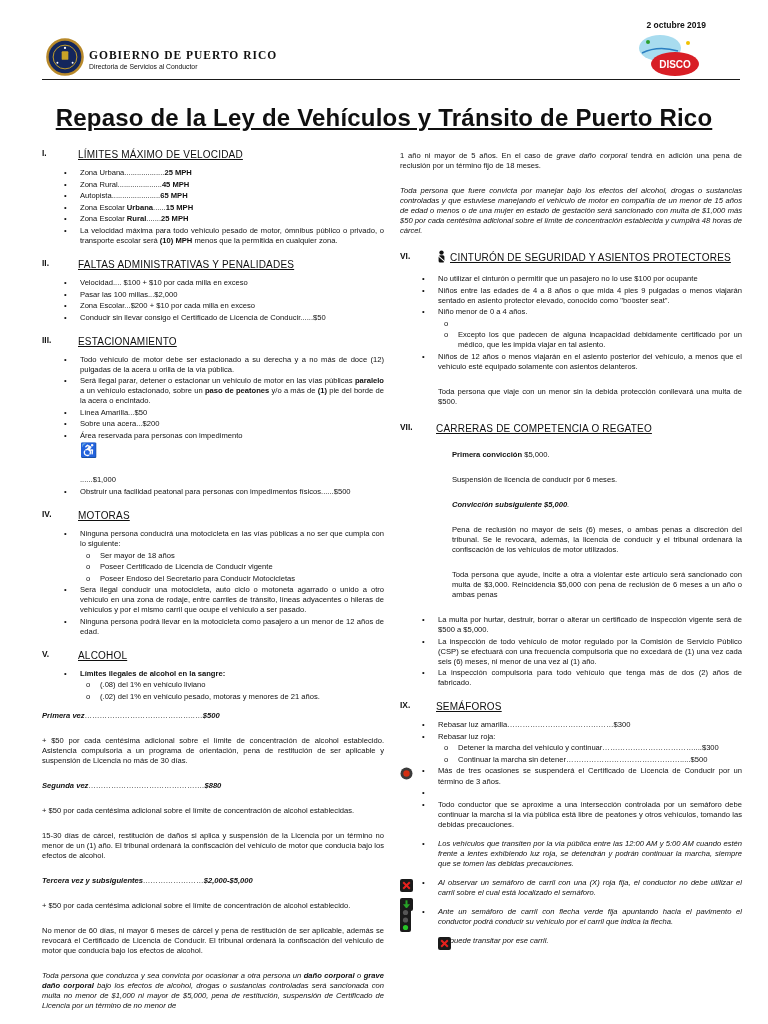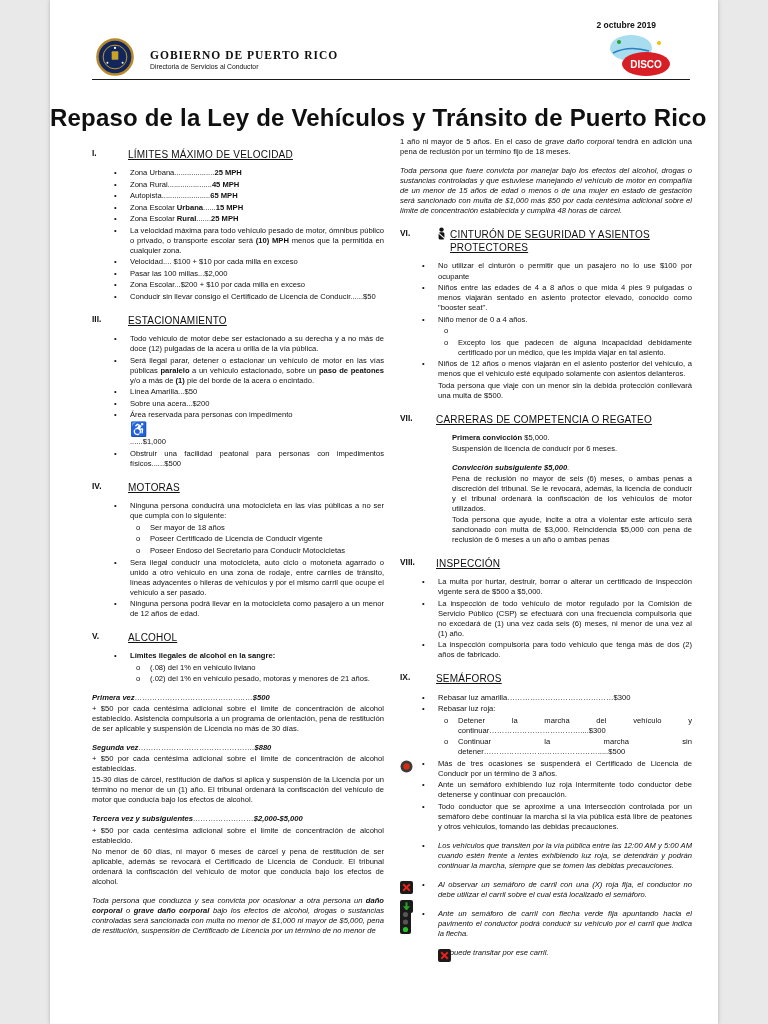"2 octubre 2019" .page { width: 668px -> 768px }
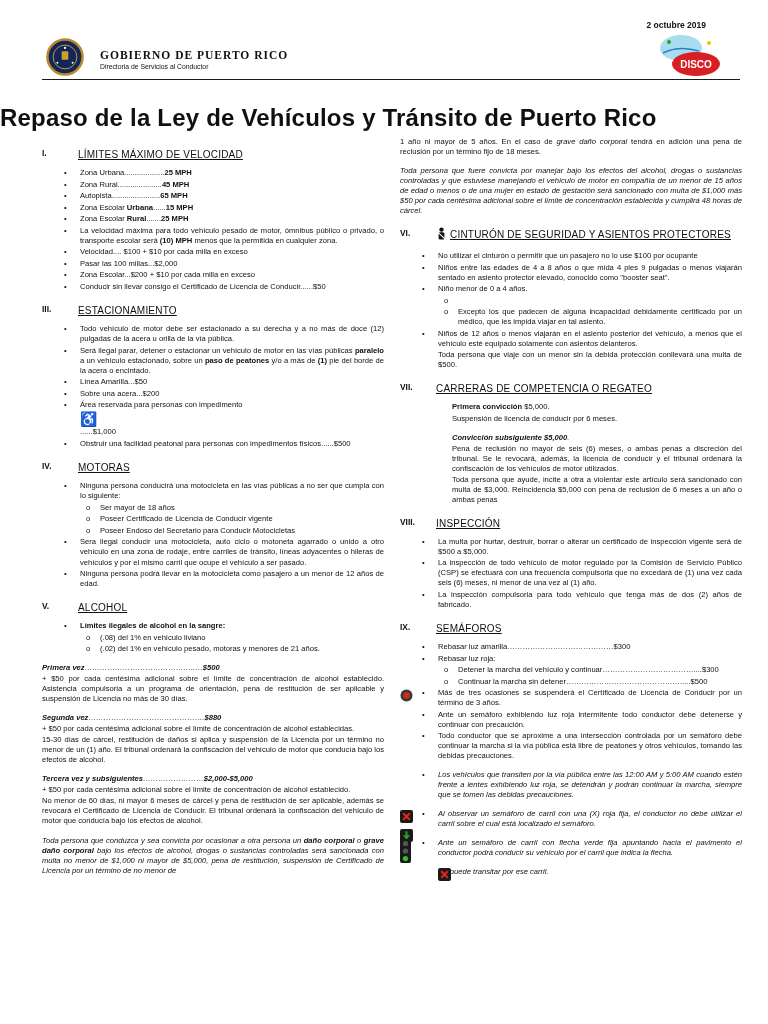"GOBIERNO DE PUERTO RICO" .brand { gap: 16px -> 5px }
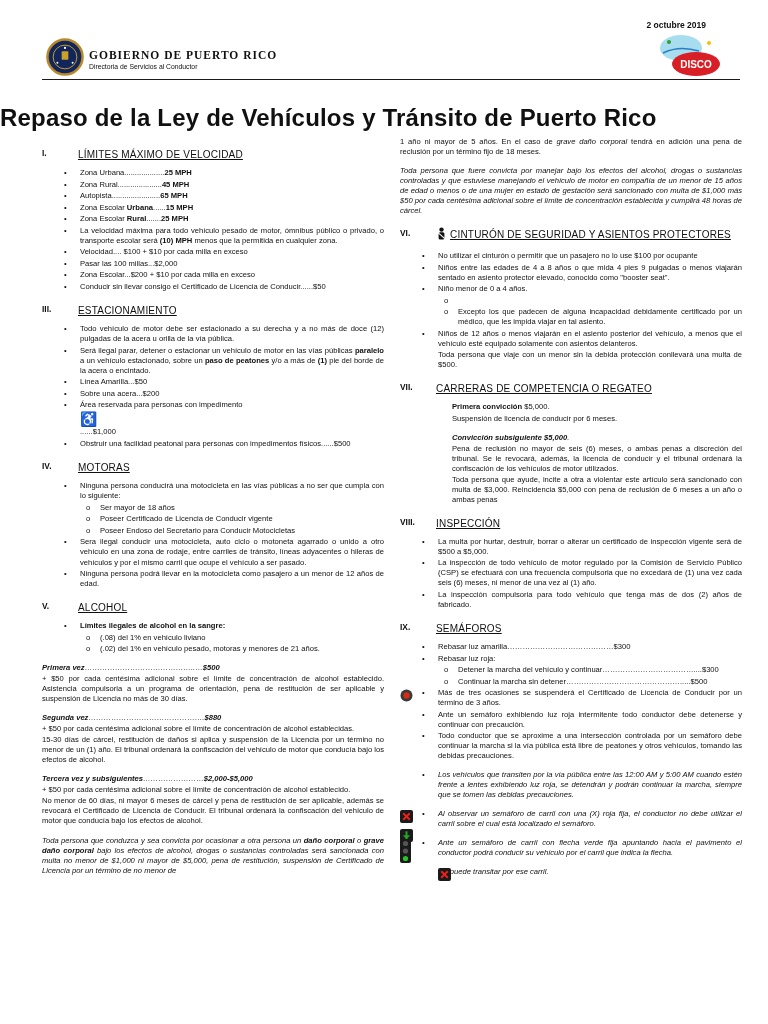"DISCO" .disco { right: 47px -> 68px }
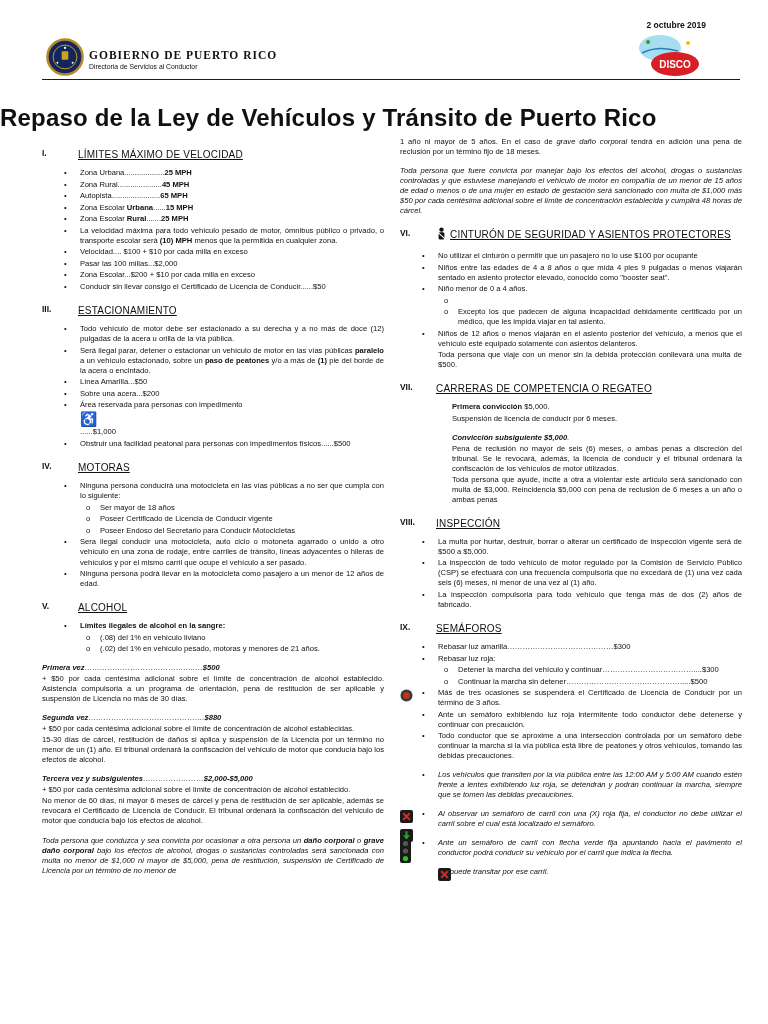"Repaso de la Ley de" .doc-title { text-align: none -> center; text-decoration: none -> underline }
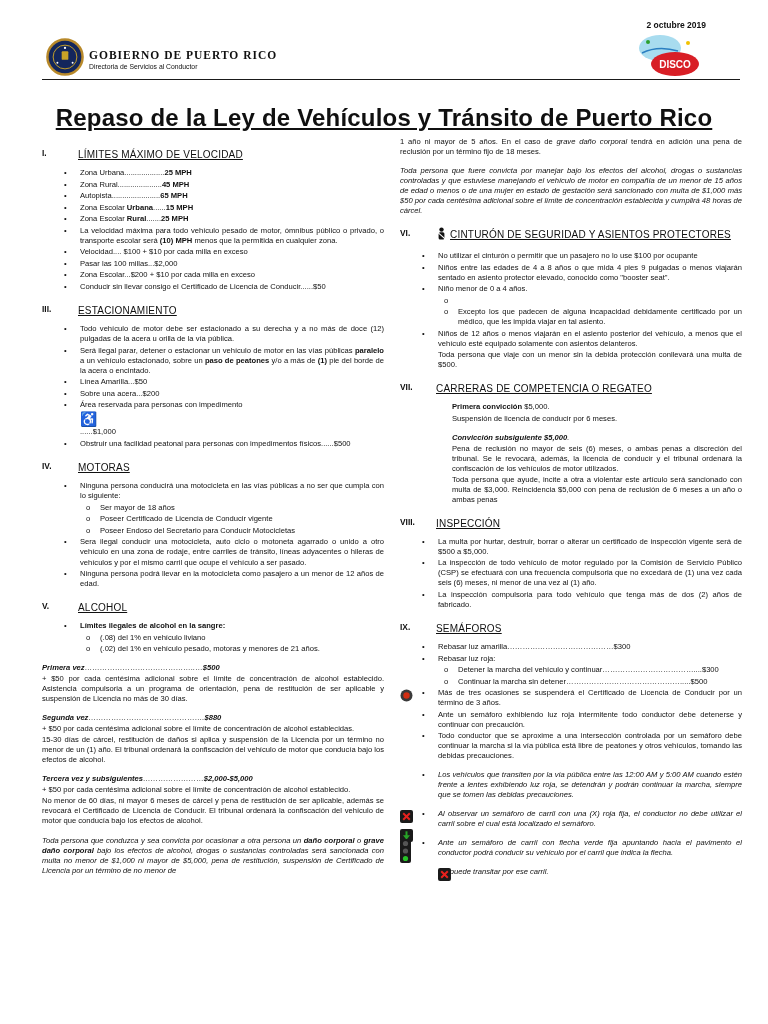"1 año ni mayor de" .p { margin: 1px 0 -> 15px 0 }
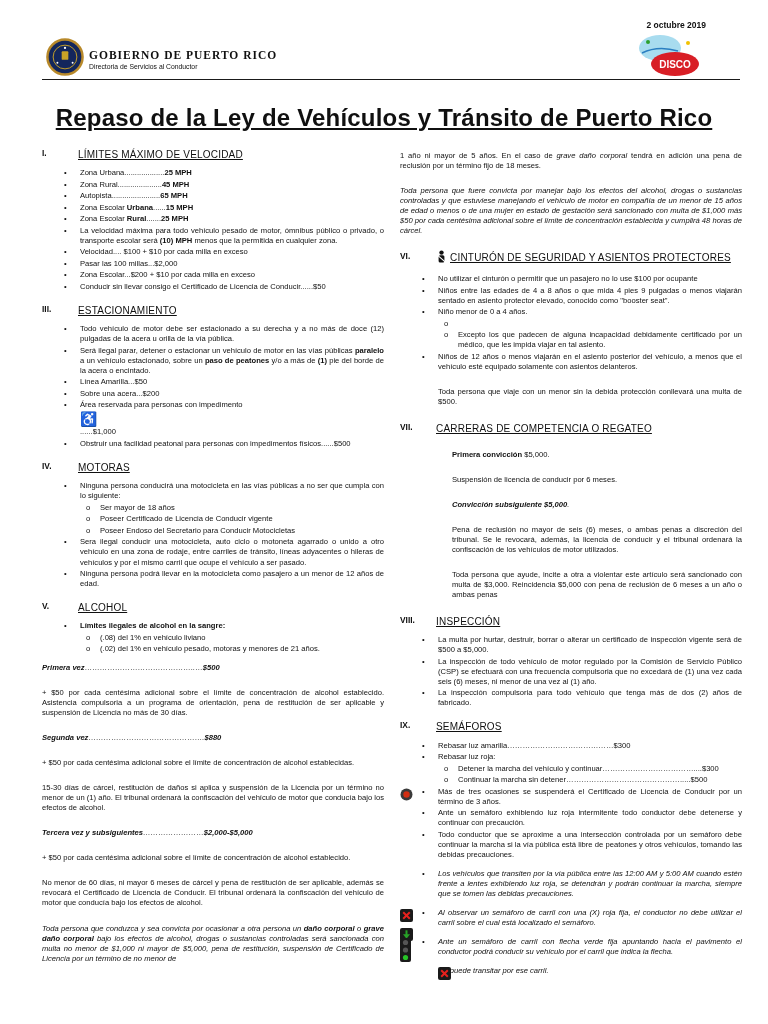"II." div.sec { html: none -> <div> <span>II.</span> <span>FALTAS ADMINISTRATIVAS Y PENALIDADES</span> </div> }
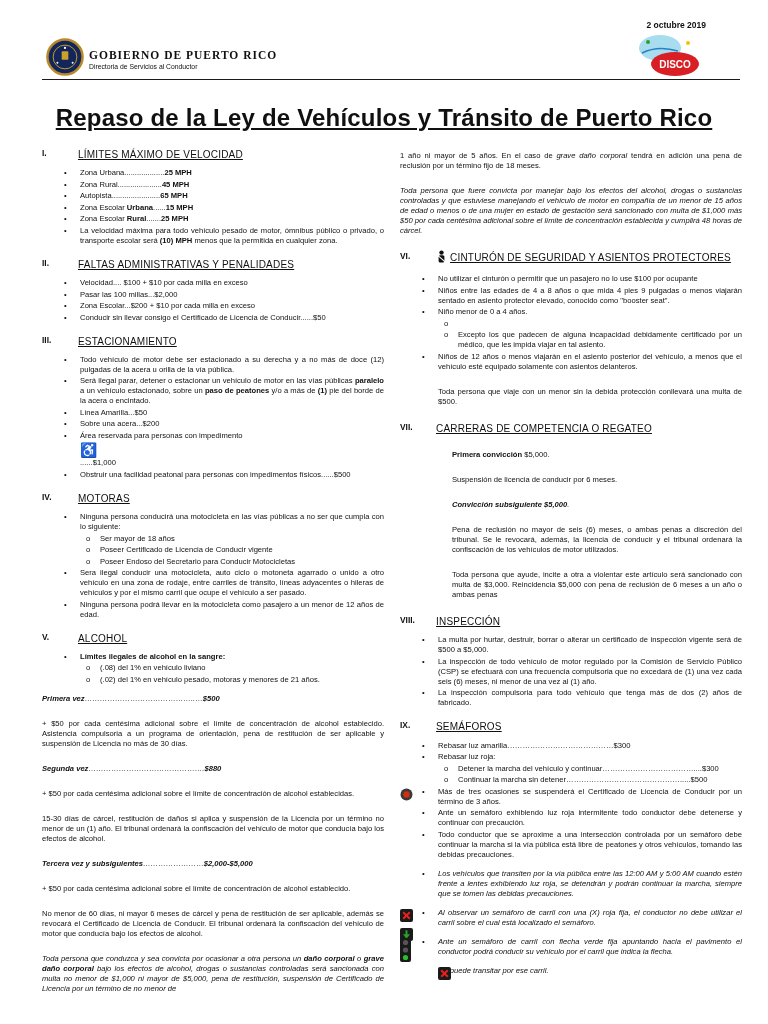"......$1,000" .wcline .tx { margin-top: 1px -> 18px }
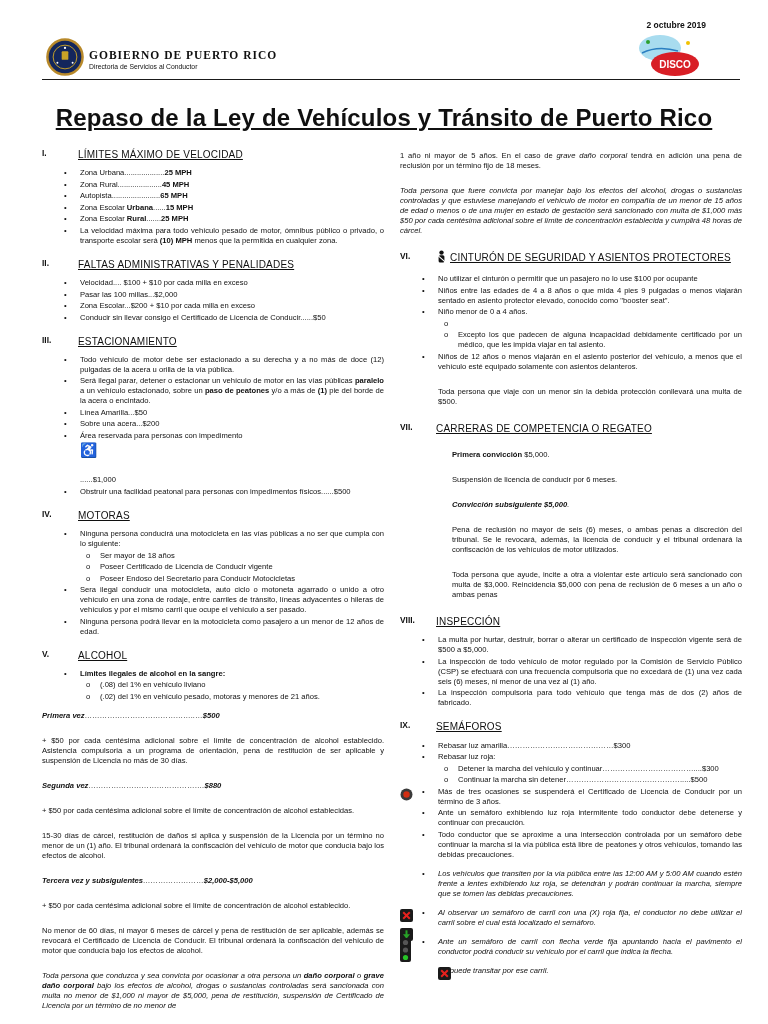"VIII." div.sec { html: <div> <span>VIII.</span> <span>INSPECCIÓN</span> </div> -> none }
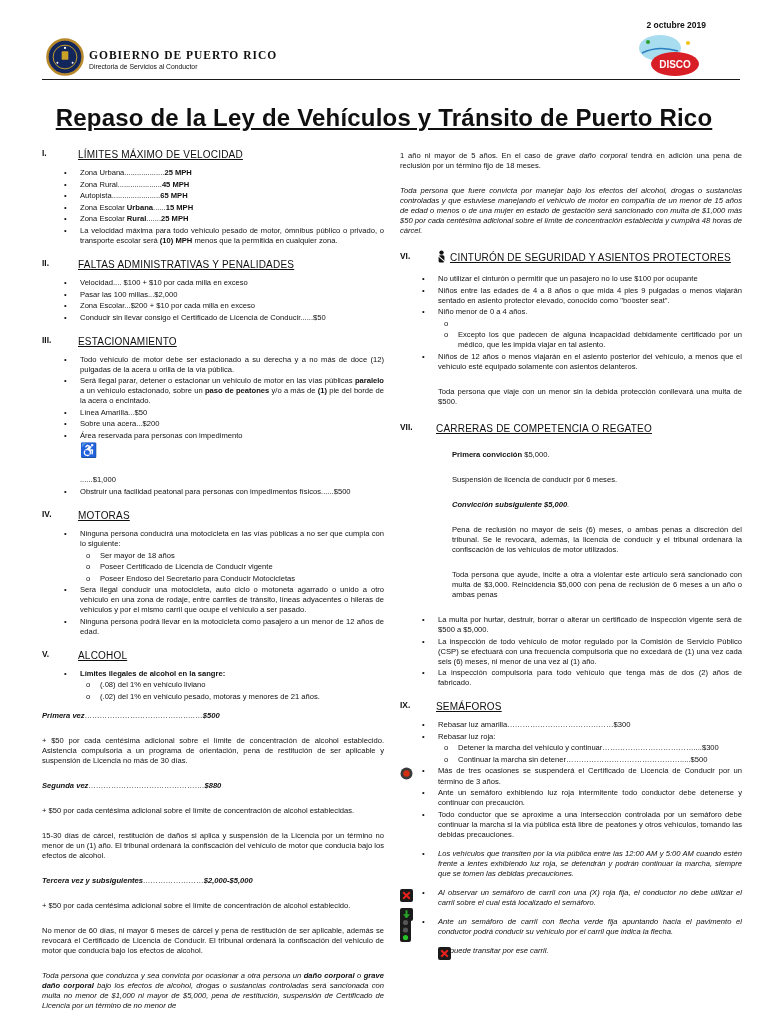"Ante un semáforo exhibiendo luz" span.tx { html: <span>Ante un semáforo exhibiendo luz roja intermitente todo conductor debe detenerse y continuar con precaución.</span> -> none }
